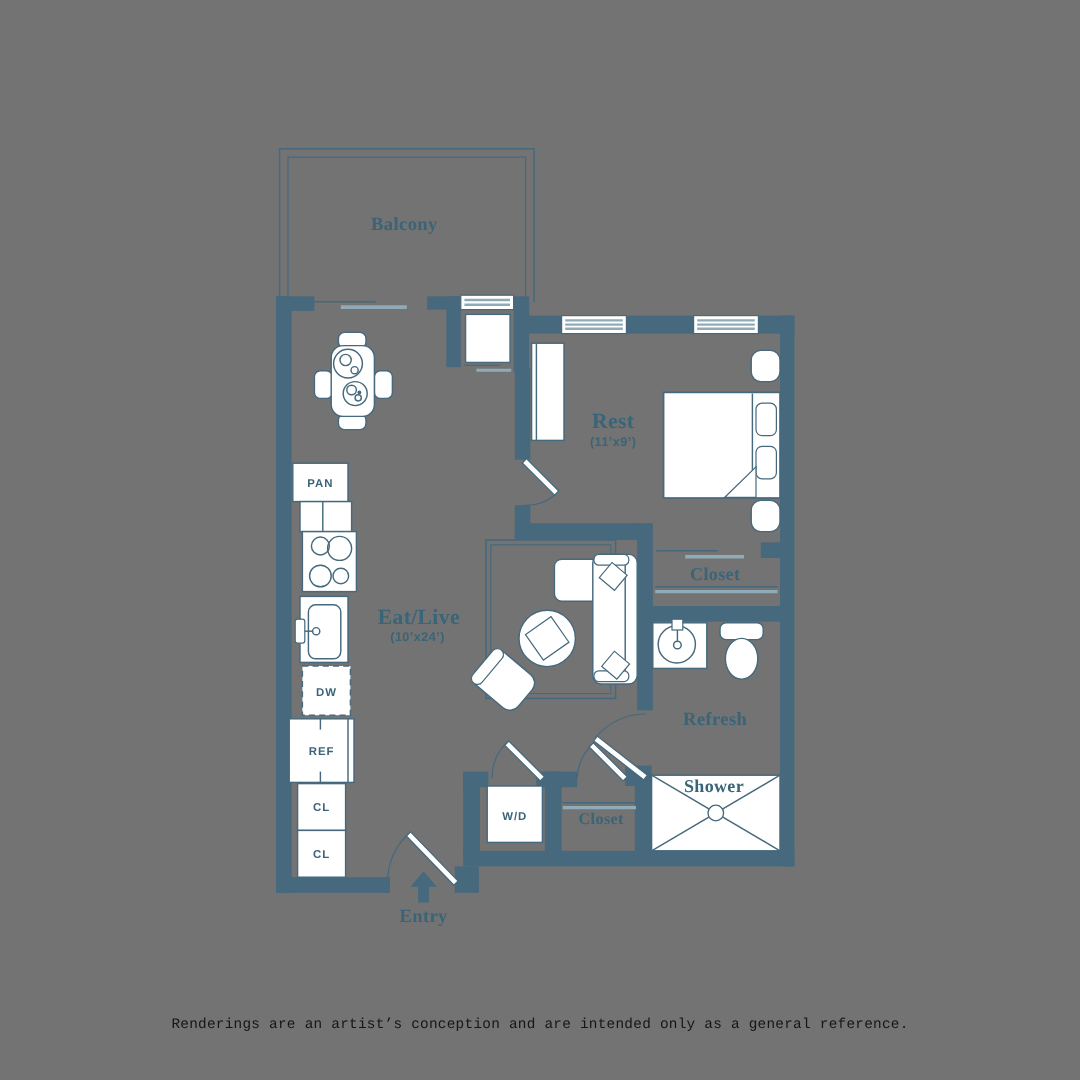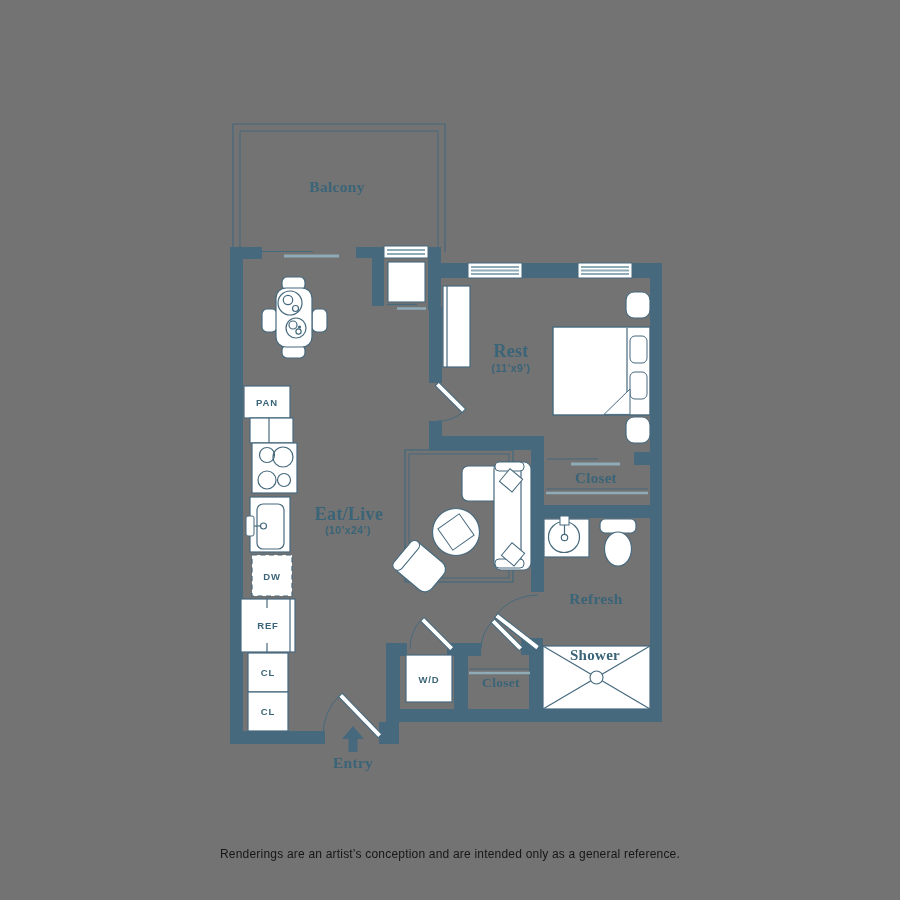"Renderings are an artist’s conception" .disclaimer { font-family: Liberation Sans, sans-serif -> Liberation Mono, monospace }
